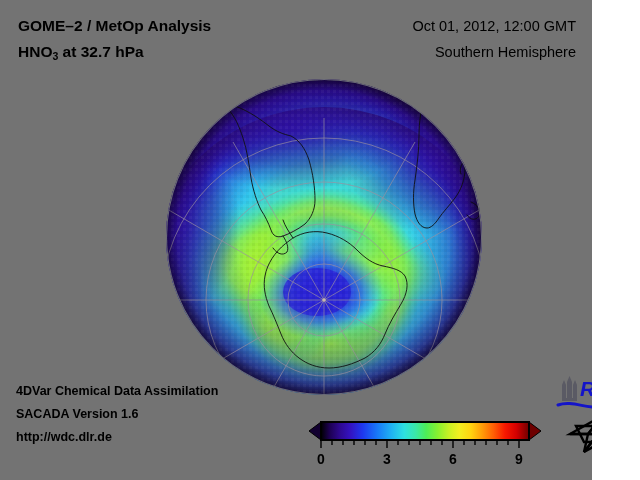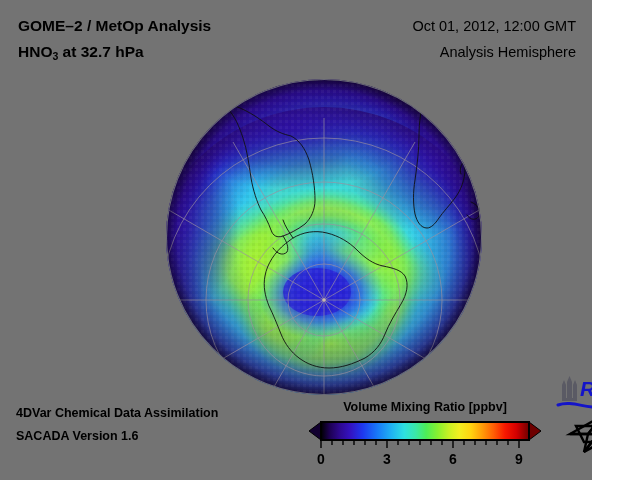"Analysis Hemisphere" div { text: Analysis -> Southern }
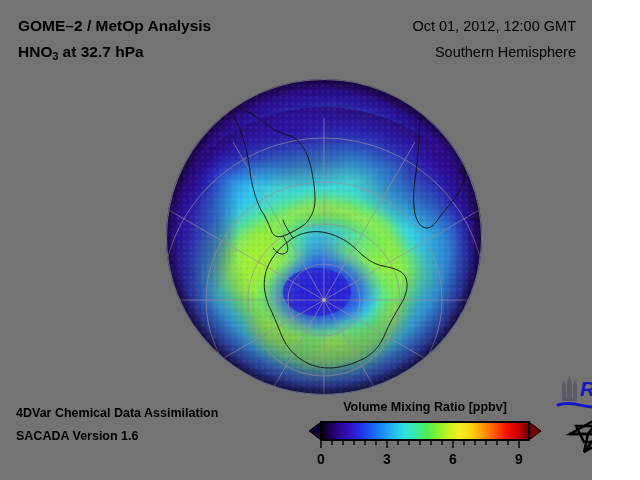"4DVar Chemical Data Assimilation" .foot-left { top: 402px -> 380px }
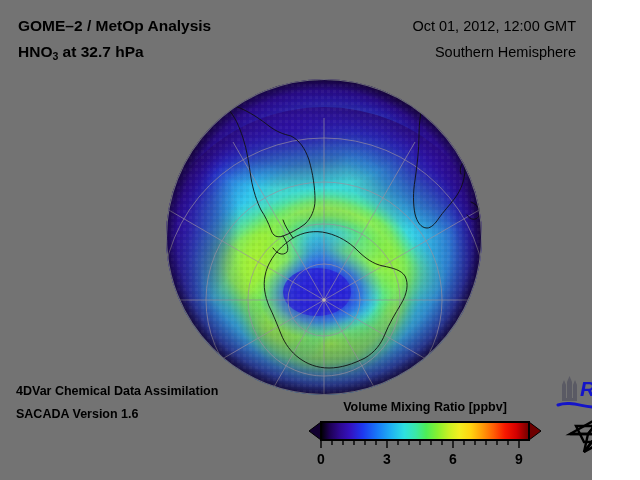"Volume Mixing Ratio [ppbv]" div { html: <div>Volume Mixing Ratio [ppbv]</div> -> none }
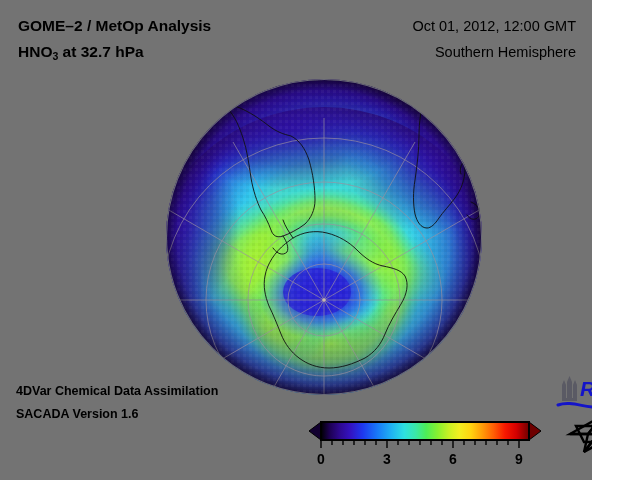"http://wdc.dlr.de" div { html: none -> <div>http://wdc.dlr.de</div> }
